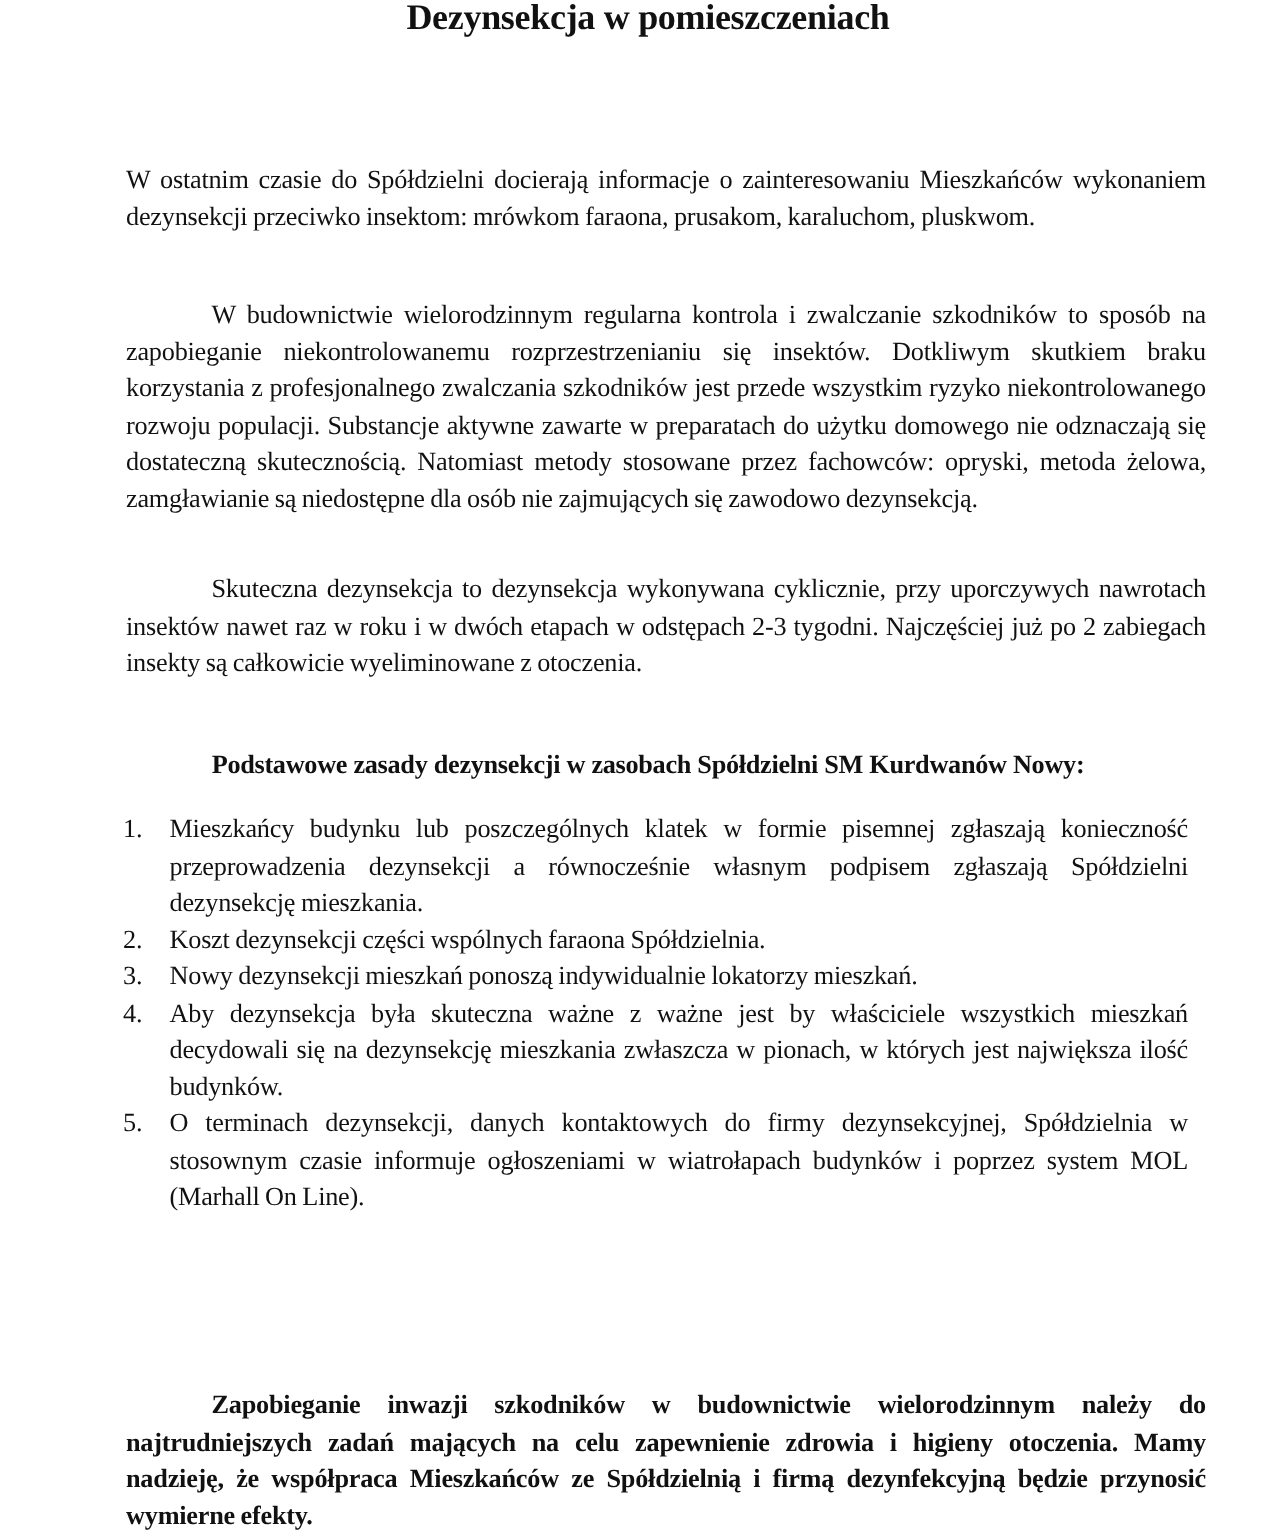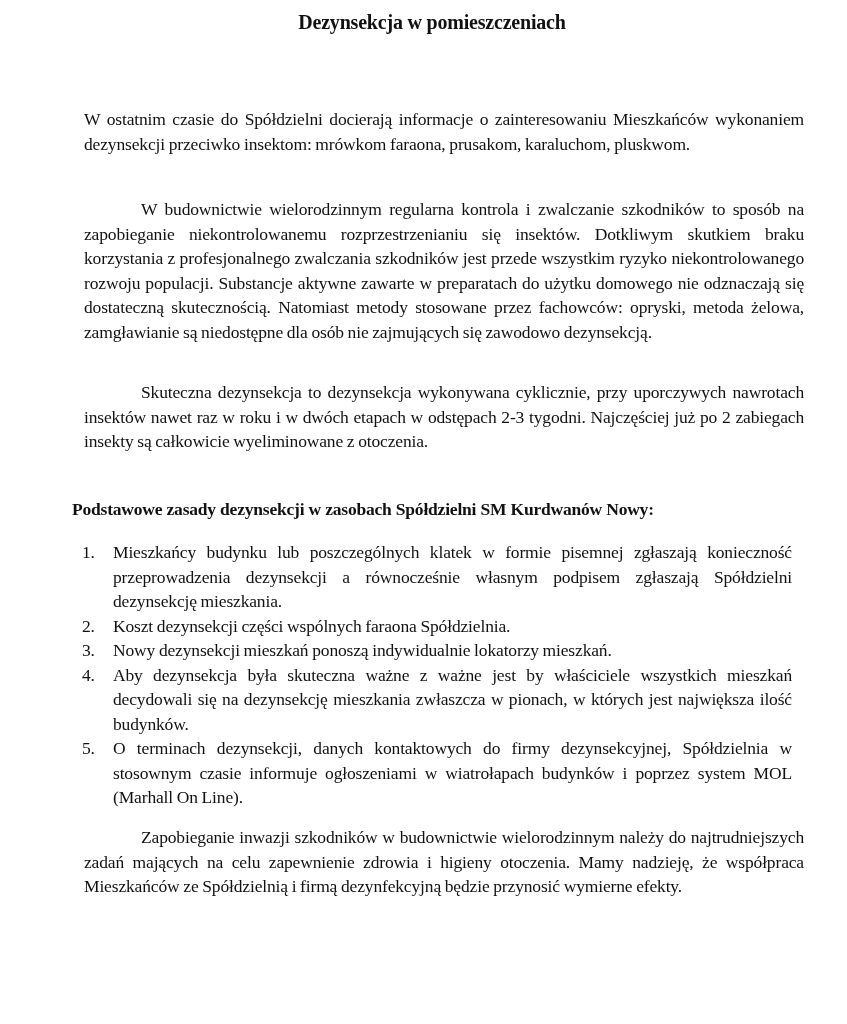"Dezynsekcja w pomieszczeniach" .title { font-size: 20px -> 24px; top: 10px -> 0 }
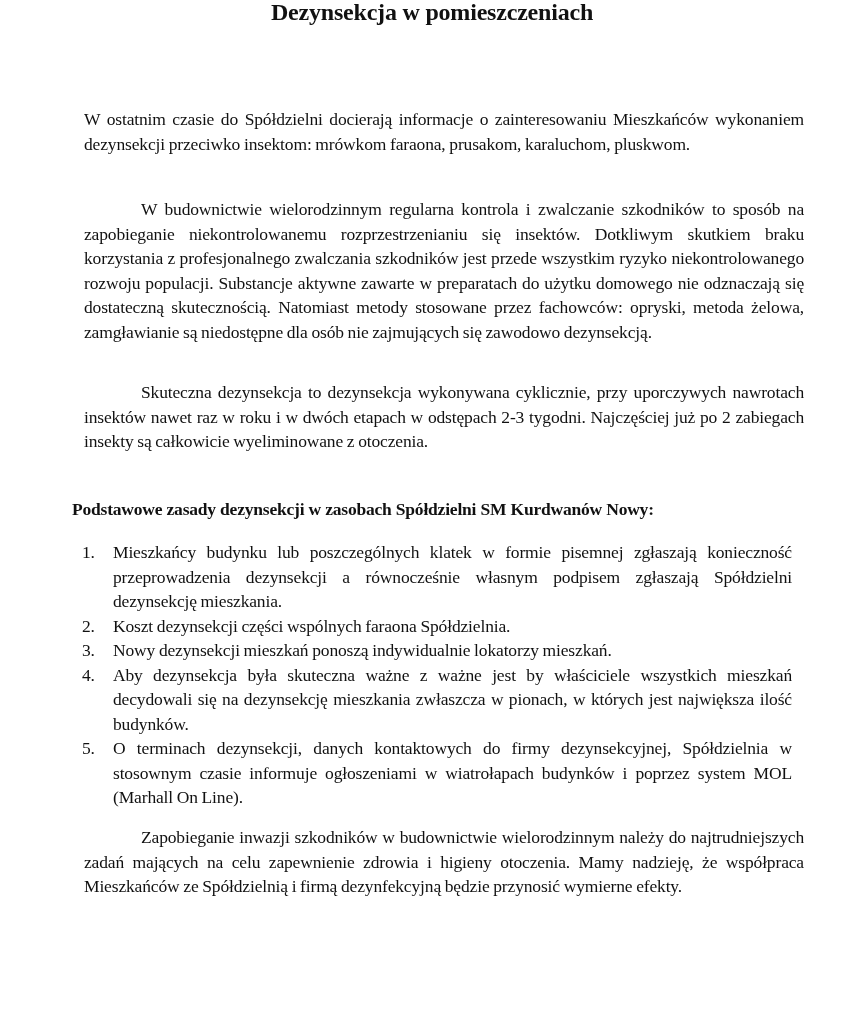"Podstawowe zasady dezynsekcji w zasobach" .subheading { text-align: none -> center }
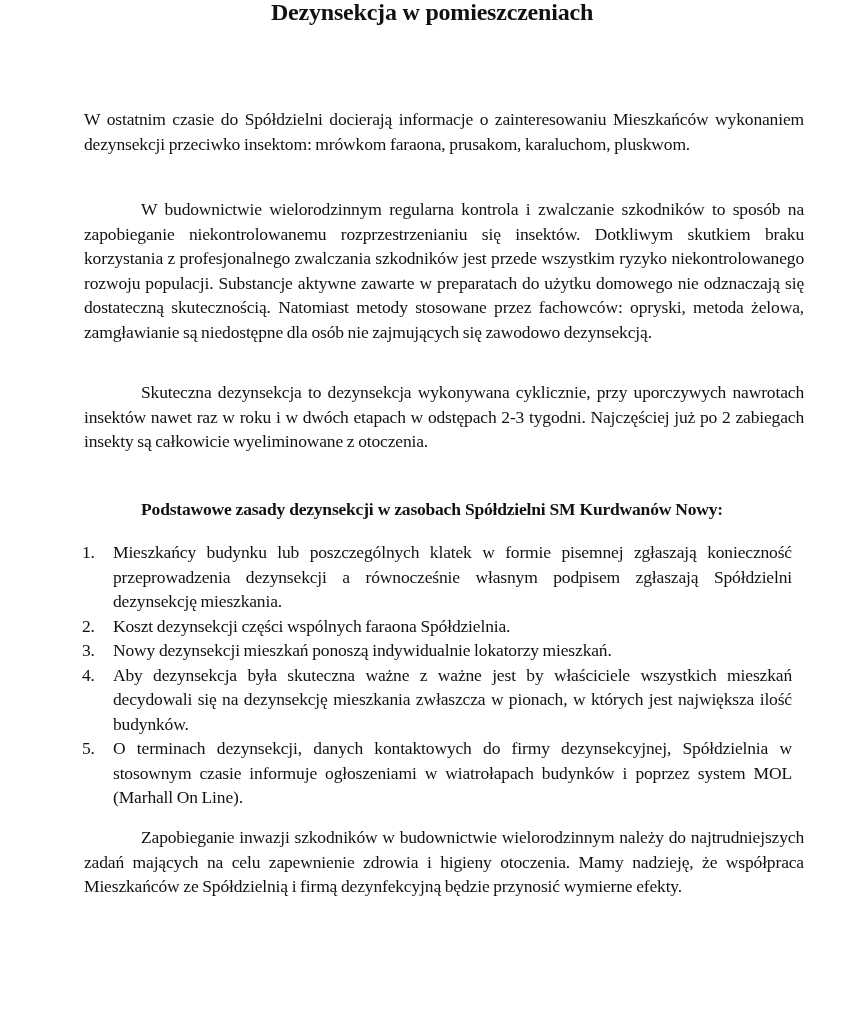"Zapobieganie inwazji szkodników w" p.para { font-weight: none -> bold; top: 813px -> 912px }
